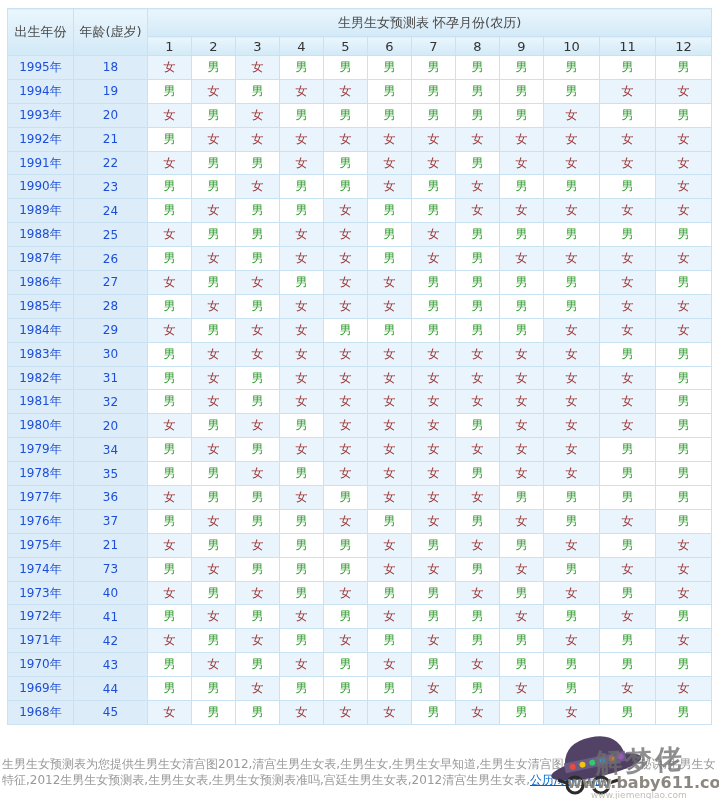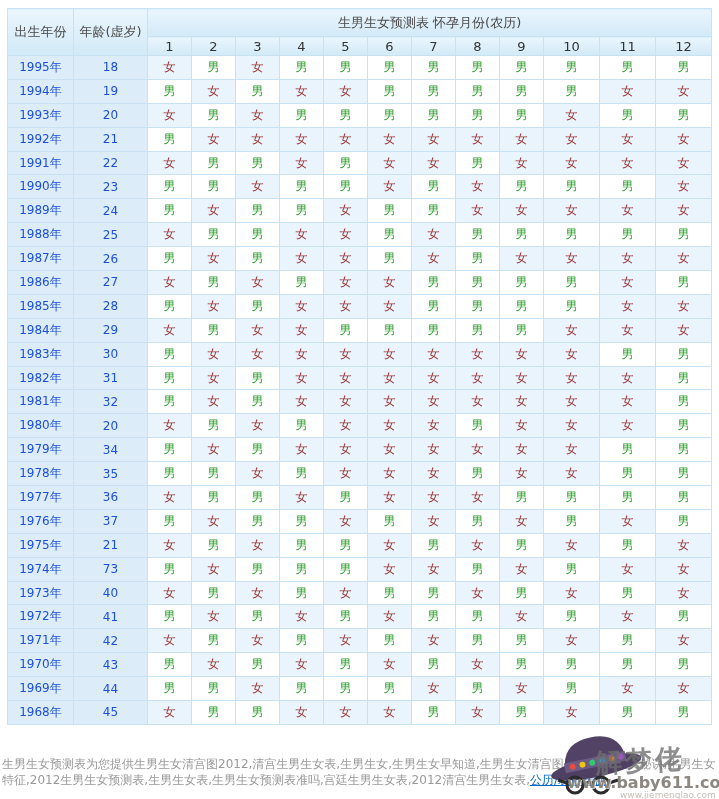"www.jiemenglao.com" .watermark .site-faint { left: 75px -> 46px }
